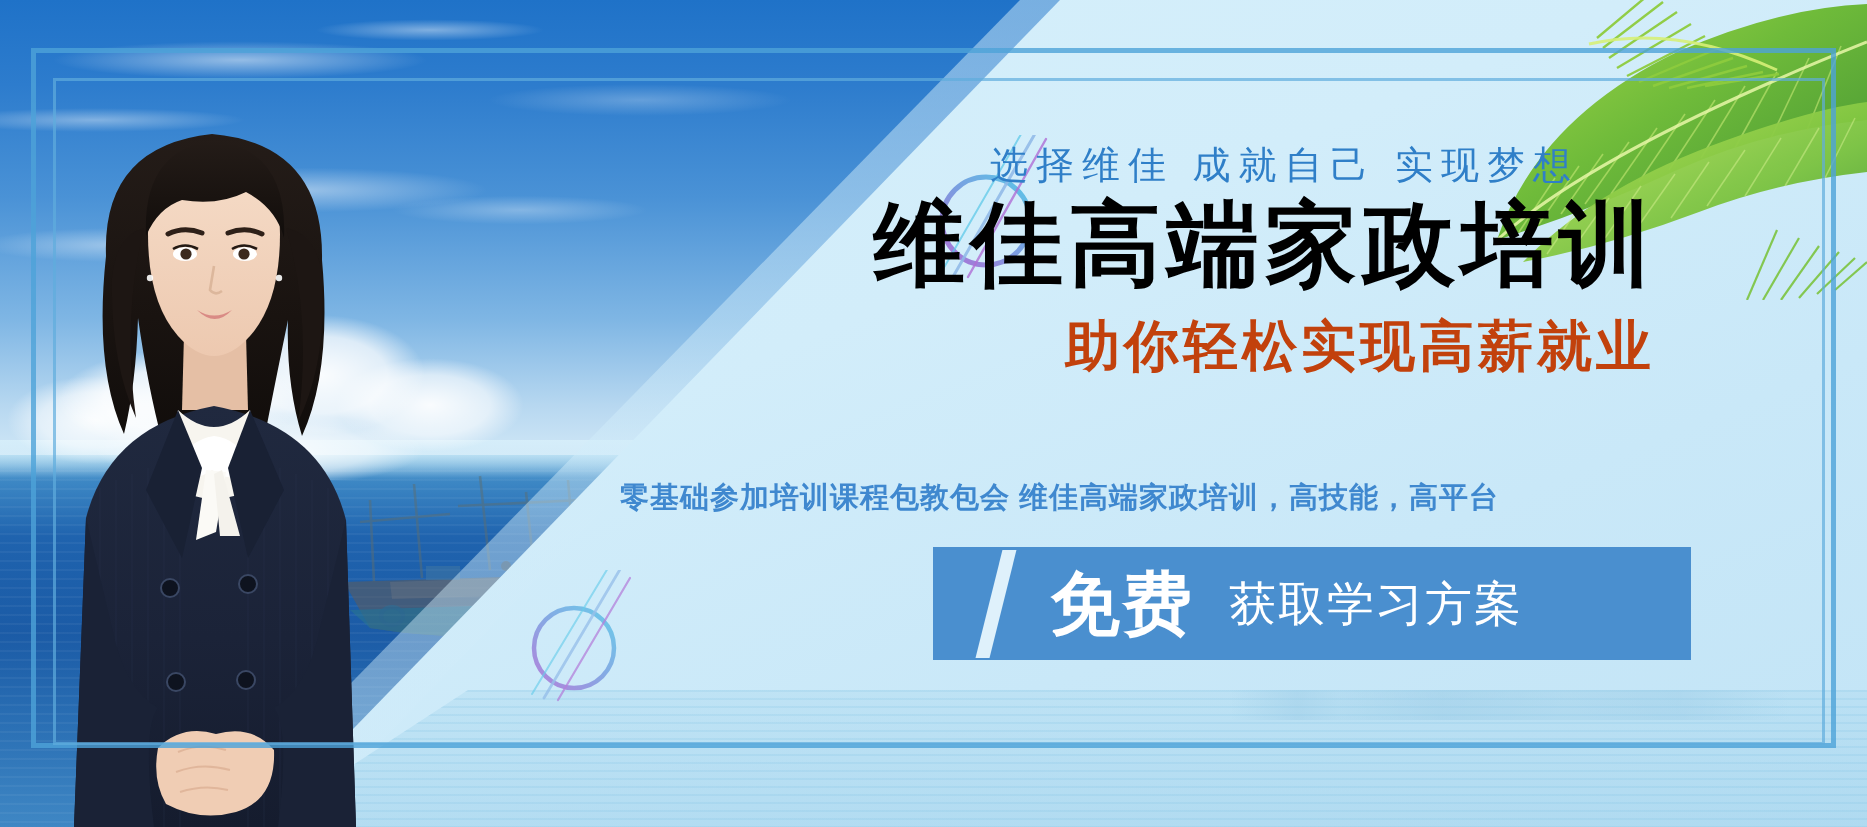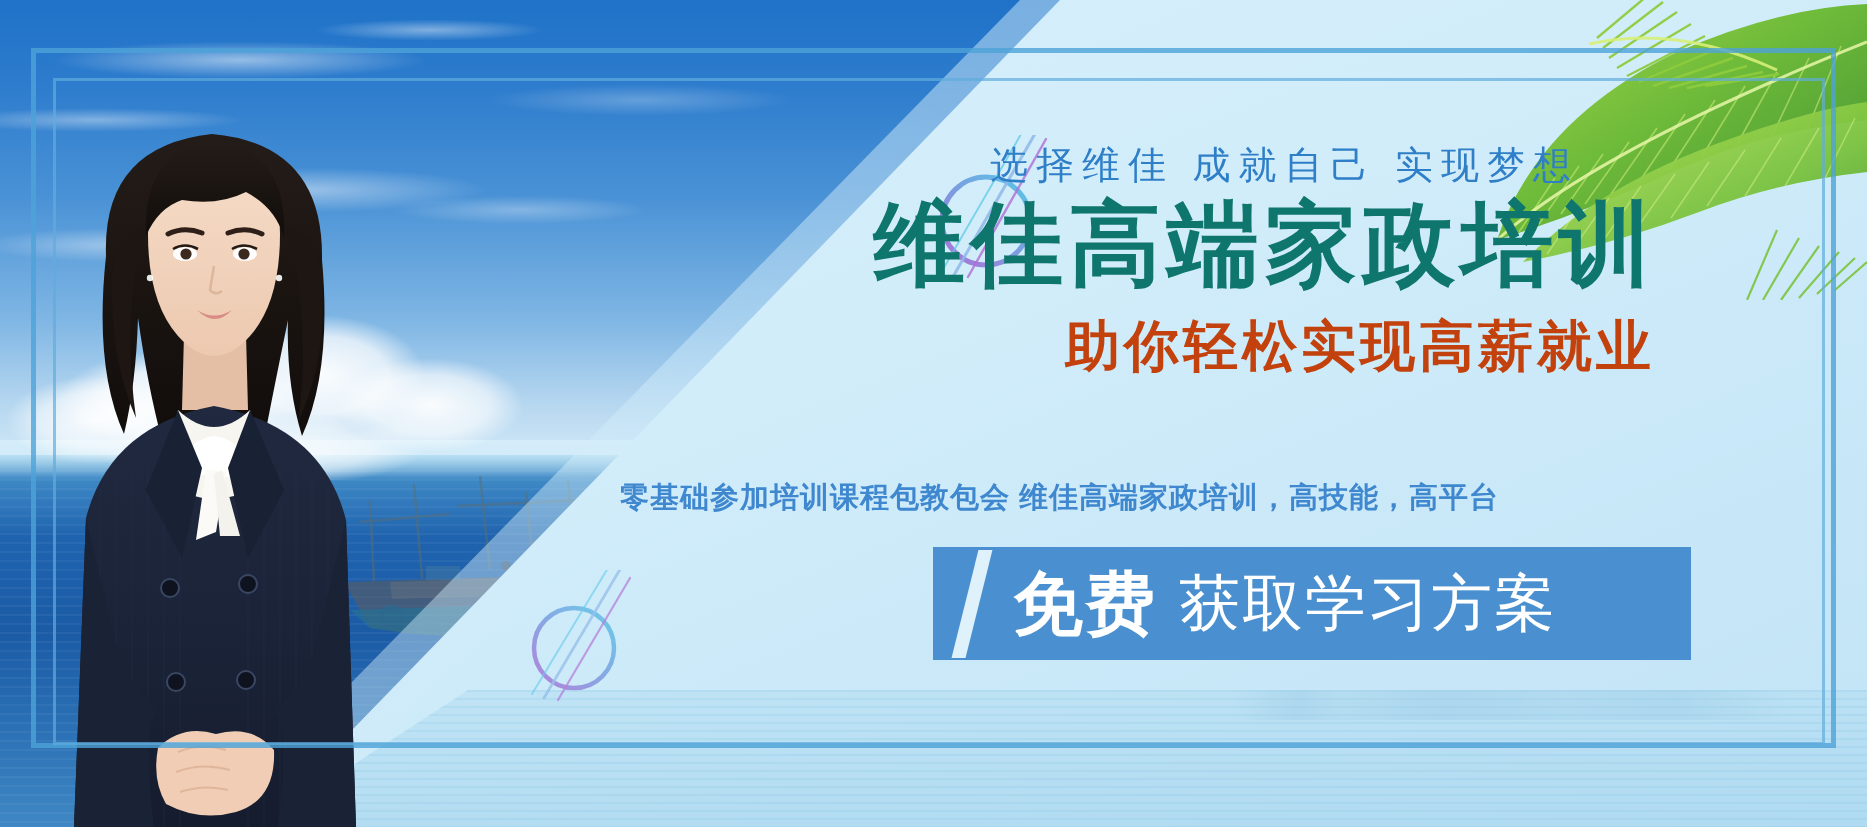"维佳高端家政培训" .main-title { color: #0f766e -> #000000 }
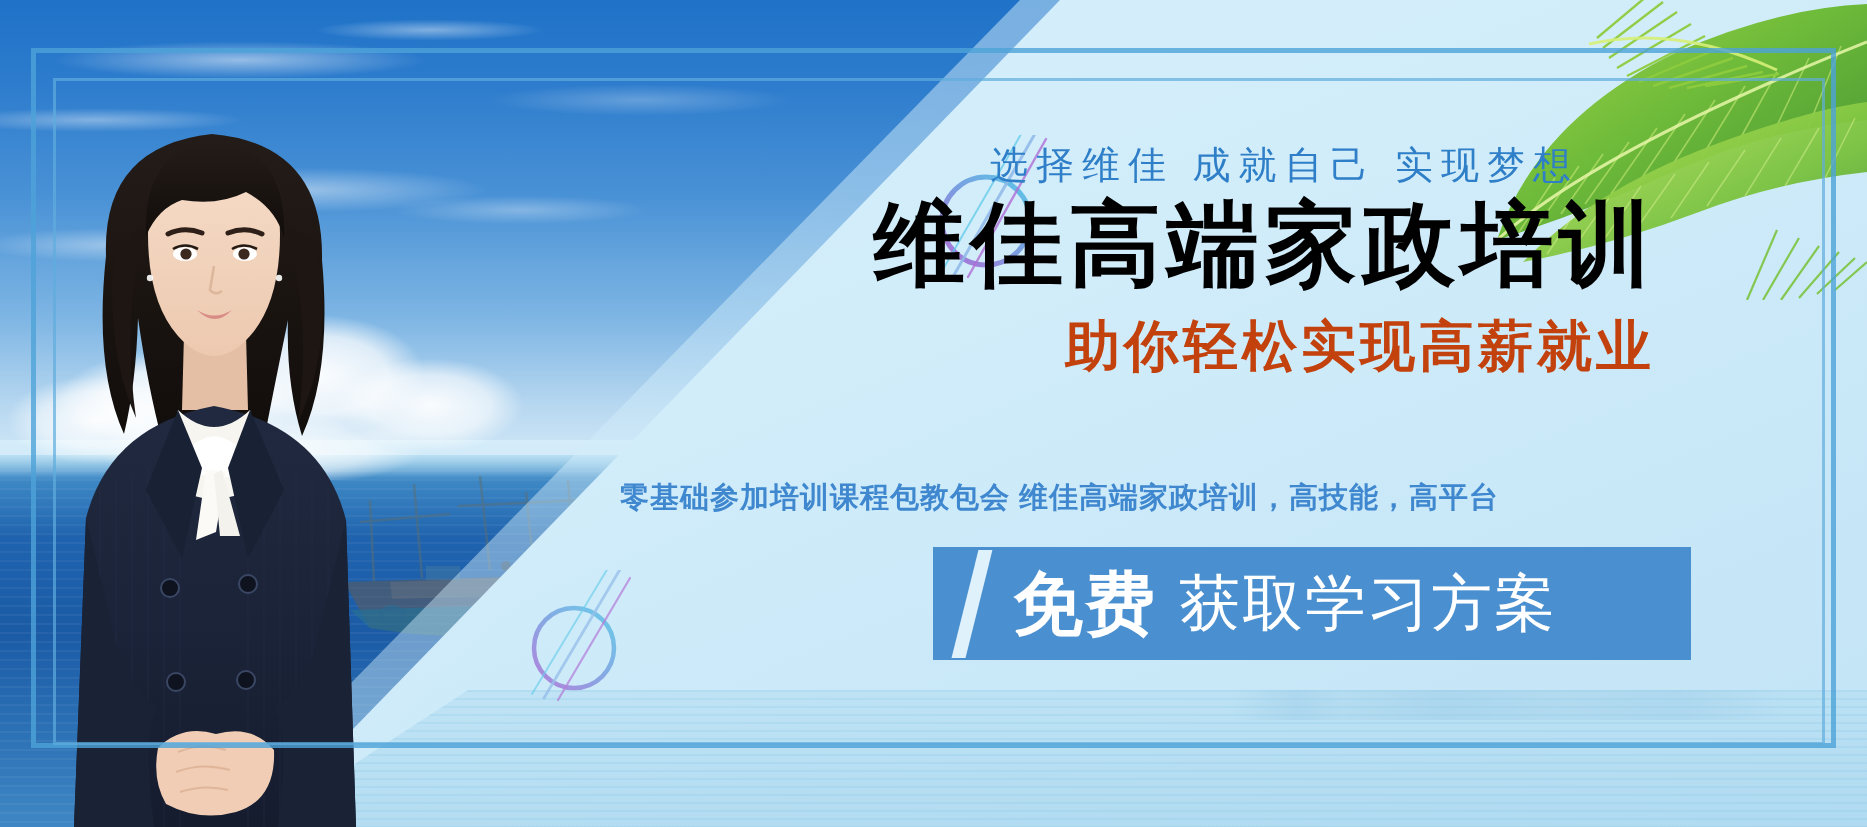"免费" .cta { gap: none -> 13px; padding-left: 32px -> 56px }
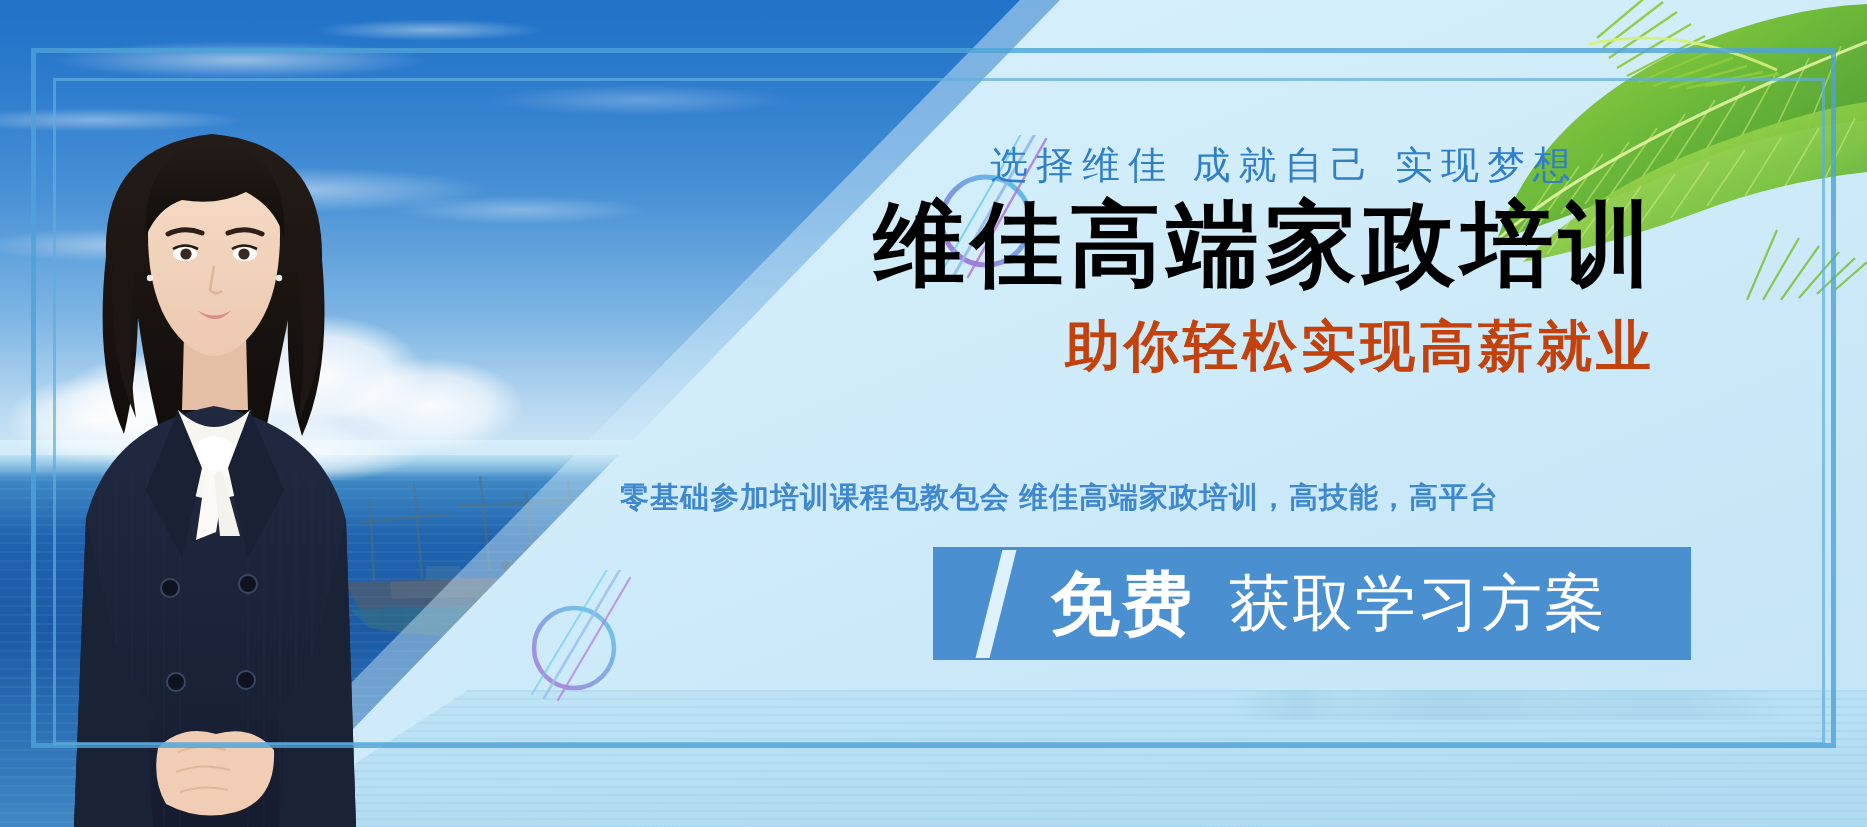"获取学习方案" .cta-rest { font-size: 61px -> 47px }
